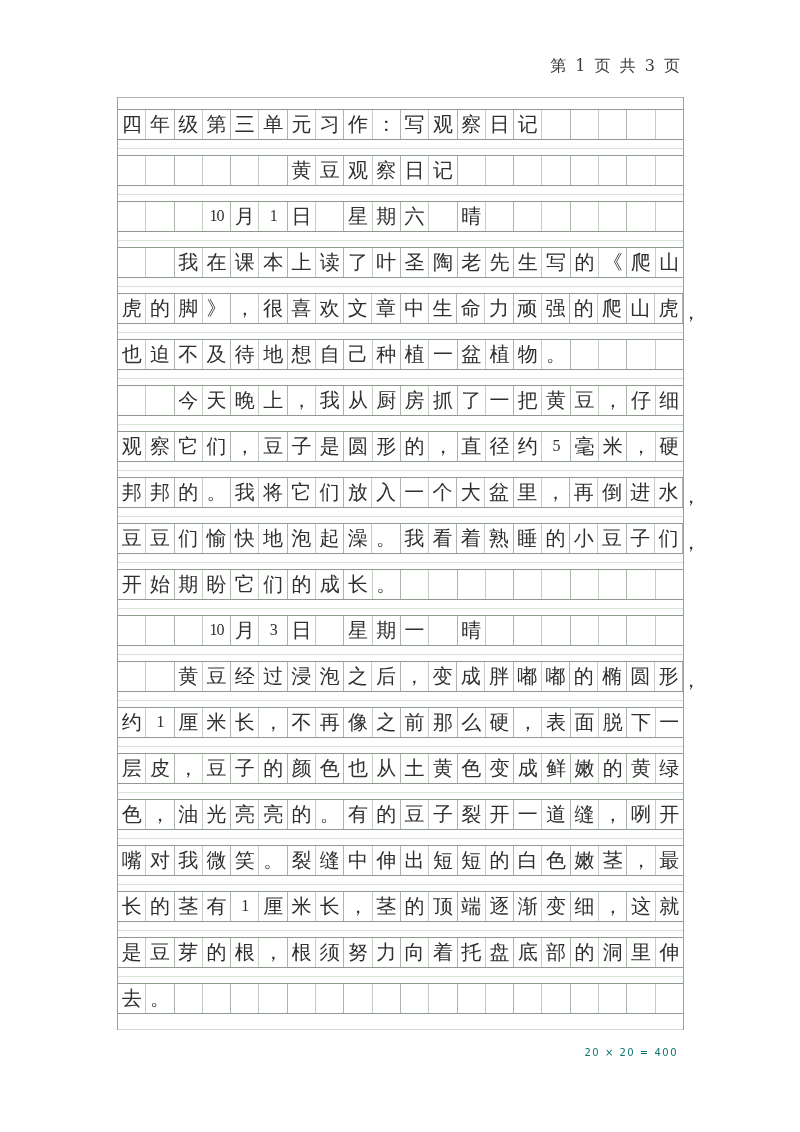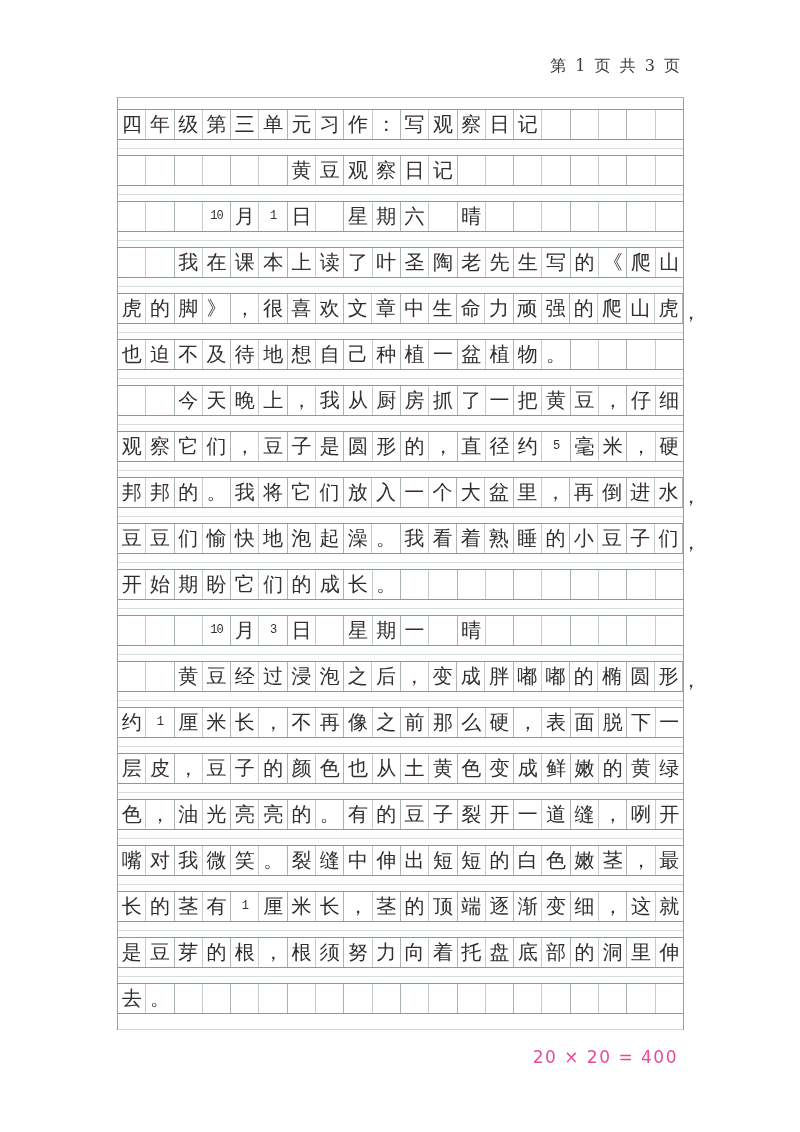"10" .cell.num { font-family: Liberation Mono, monospace -> Liberation Serif, serif; font-size: 12px -> 16px }
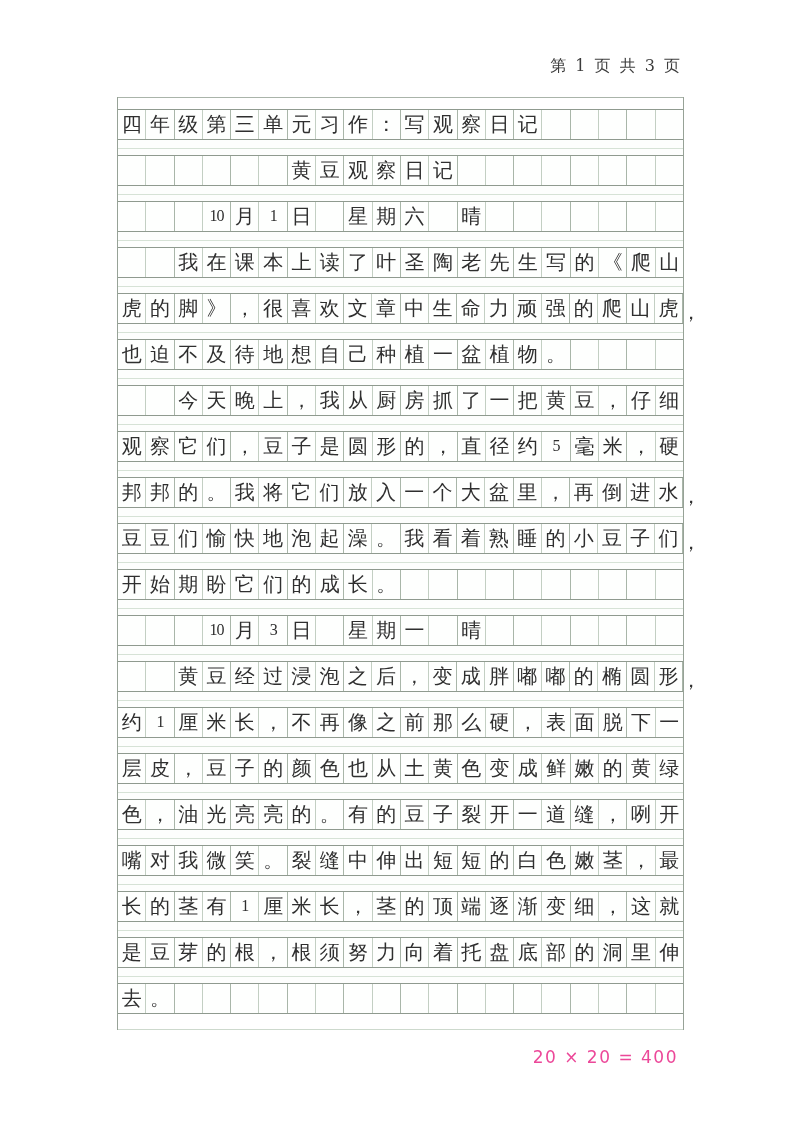"20 × 20 = 400" .page-footer { color: #ec4899 -> #0f766e; font-size: 17px -> 10px }
